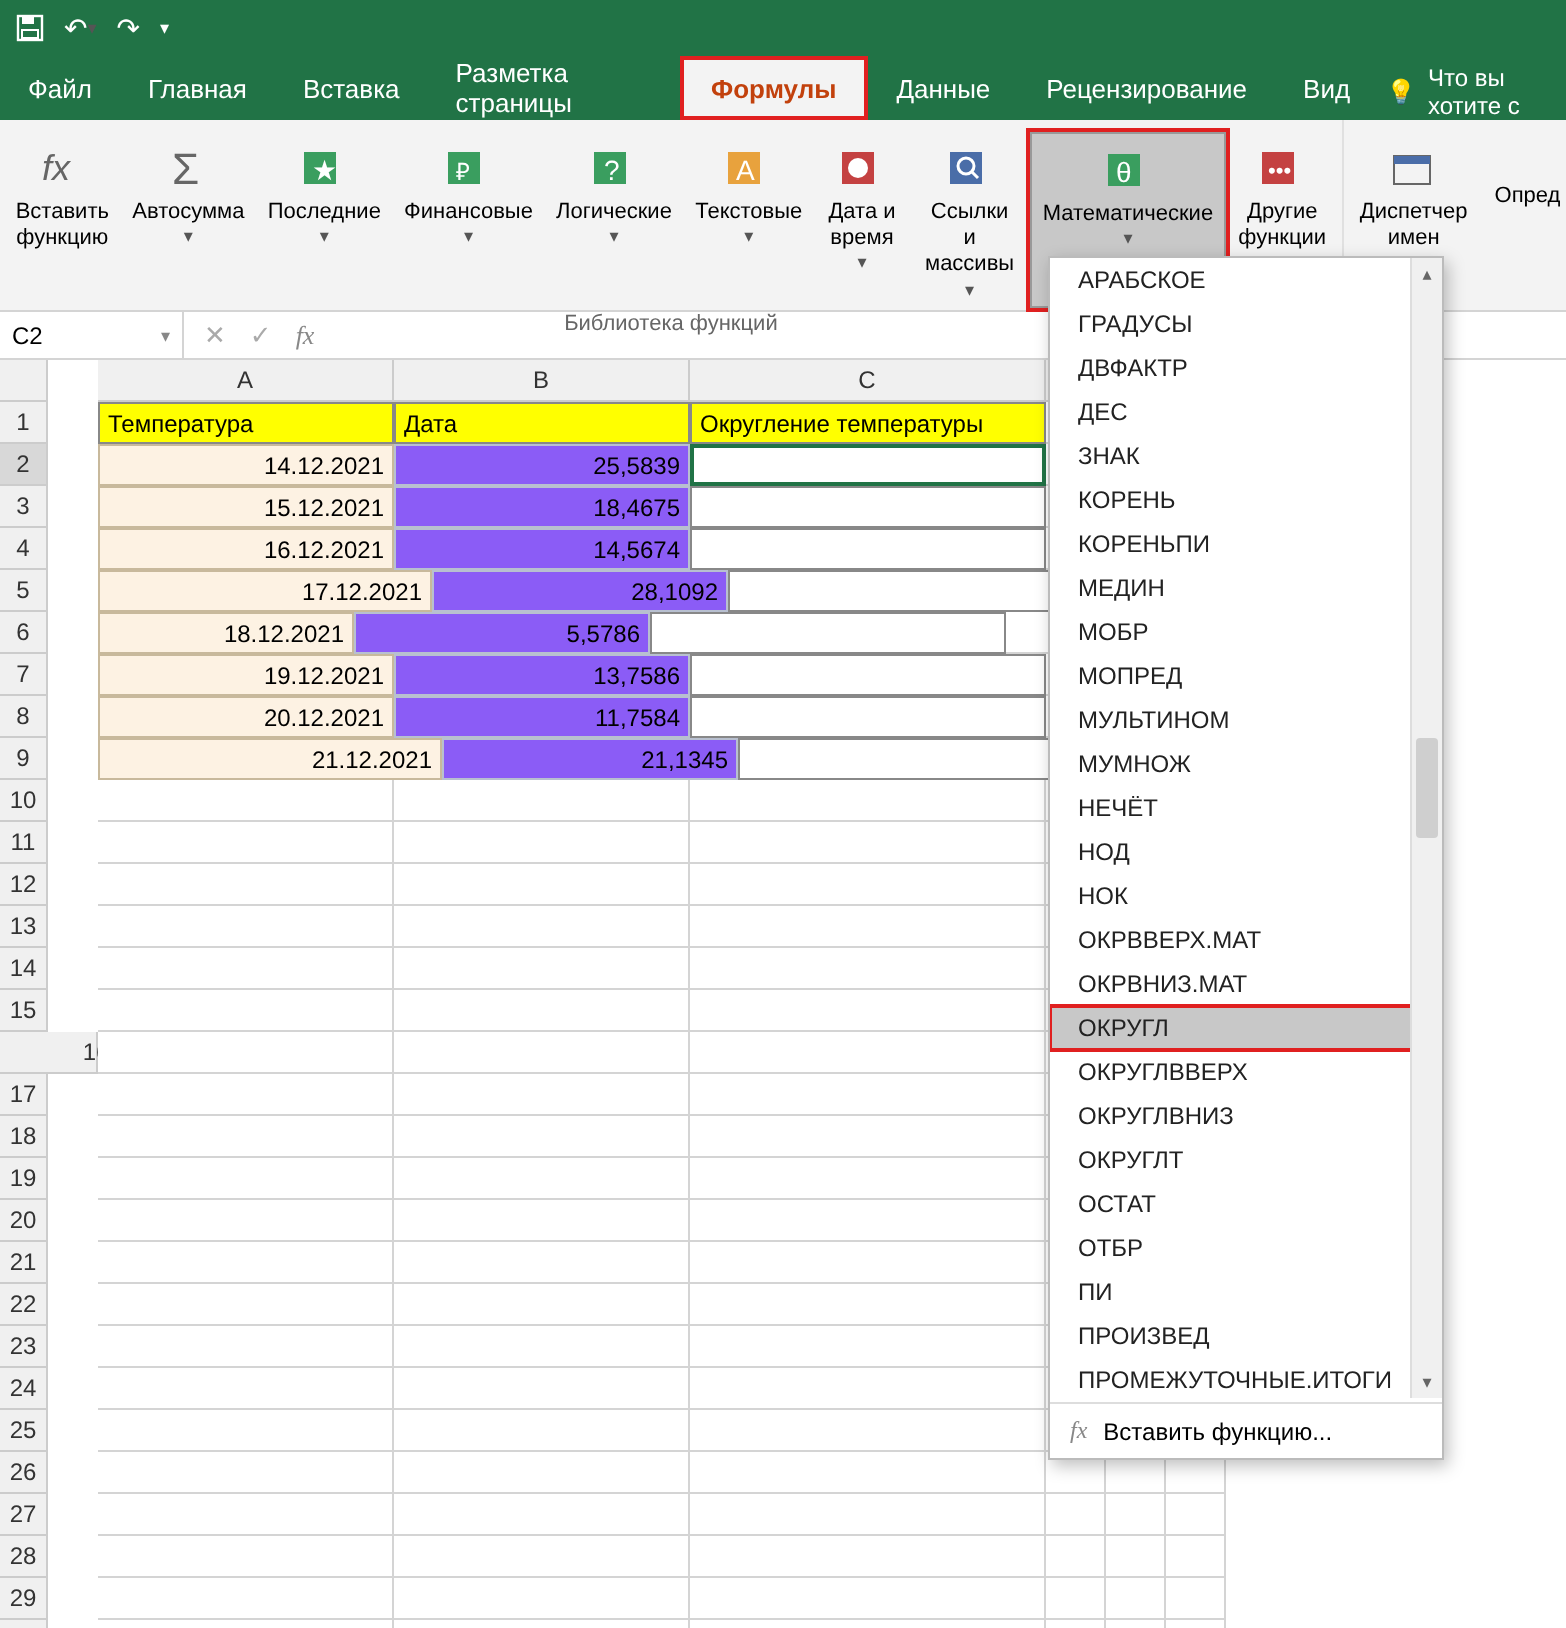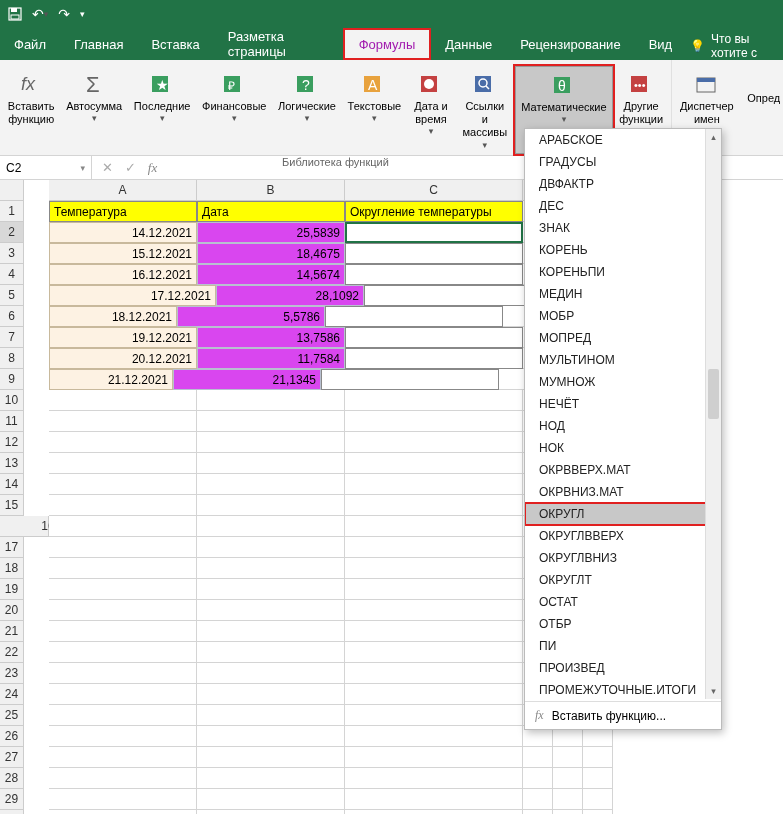"Формулы" .menu-item.active { color: #a21caf -> #c2410c; font-weight: none -> bold }
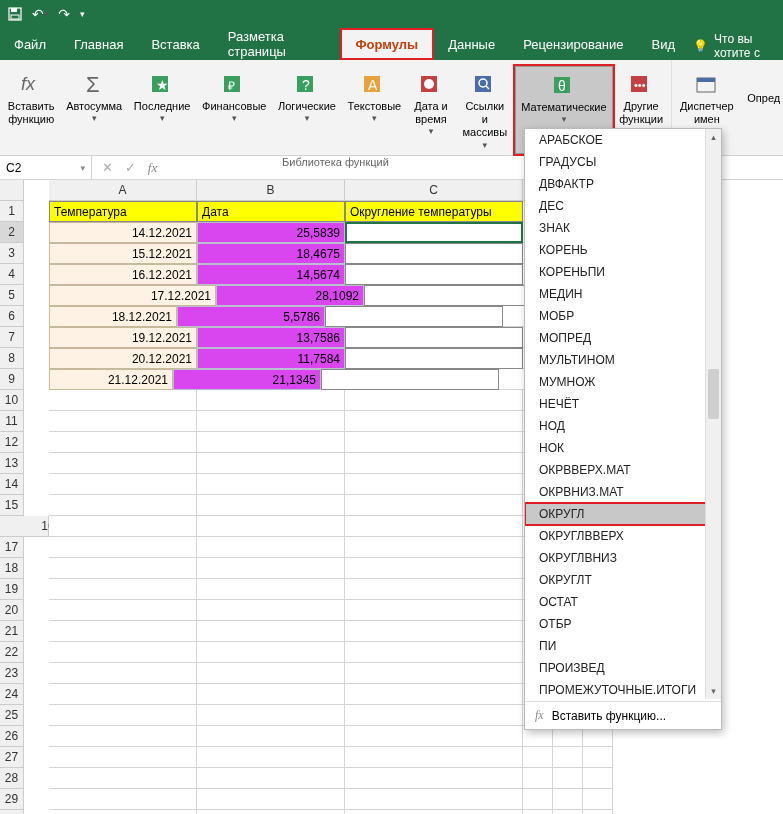"25,5839" .cell.dataB { background: #d946ef -> #8b5cf6 }
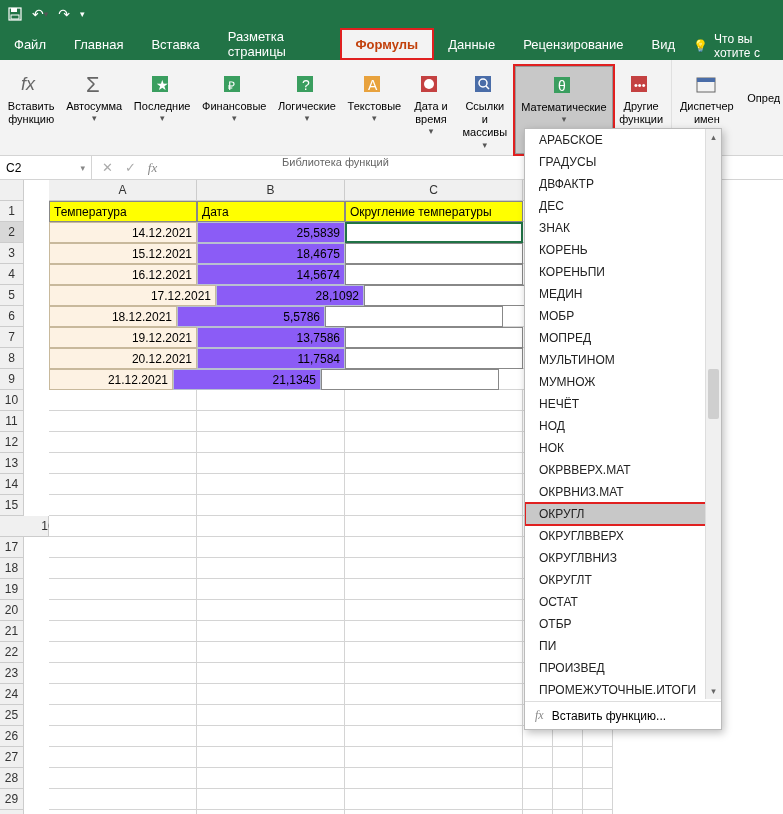"21.12.2021" div.cell { width: 124px -> 172px }
